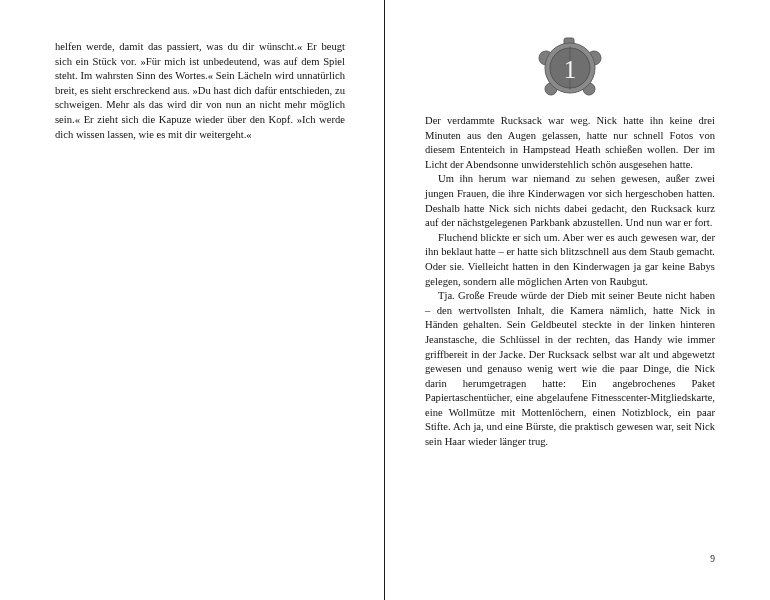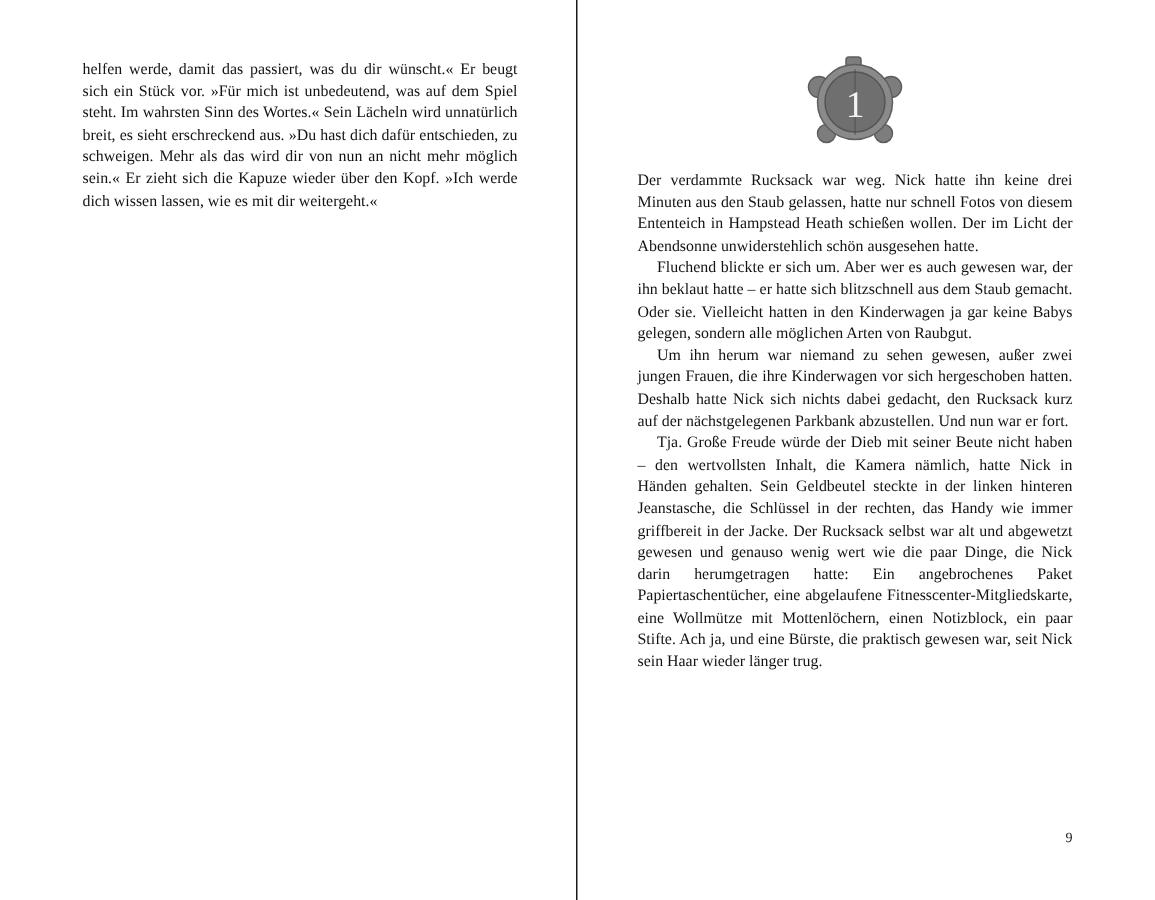"Der verdammte Rucksack war weg." p.chapter-block { text: Staub -> Augen }
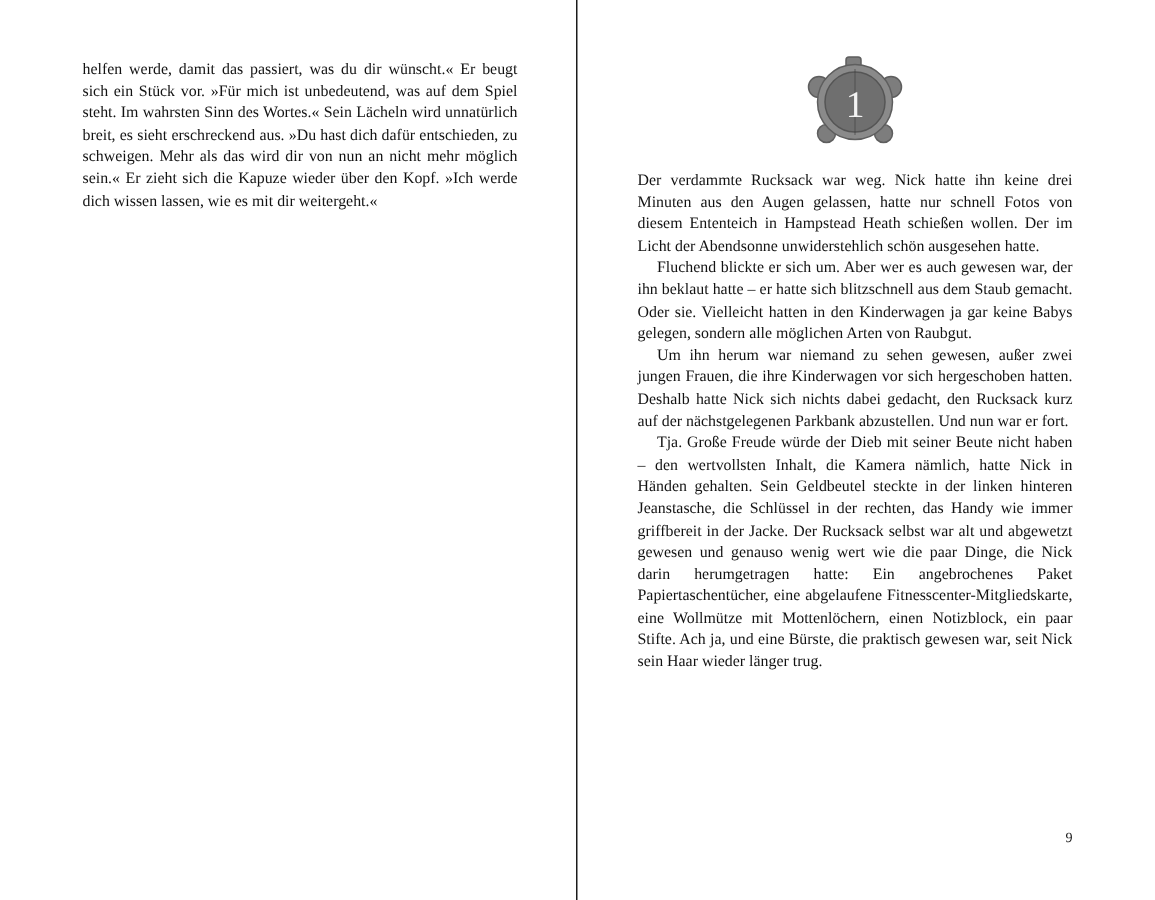"Fluchend blickte er sich um." p.indent { order: before "Um ihn herum war niemand" -> after "Um ihn herum war niemand" }
